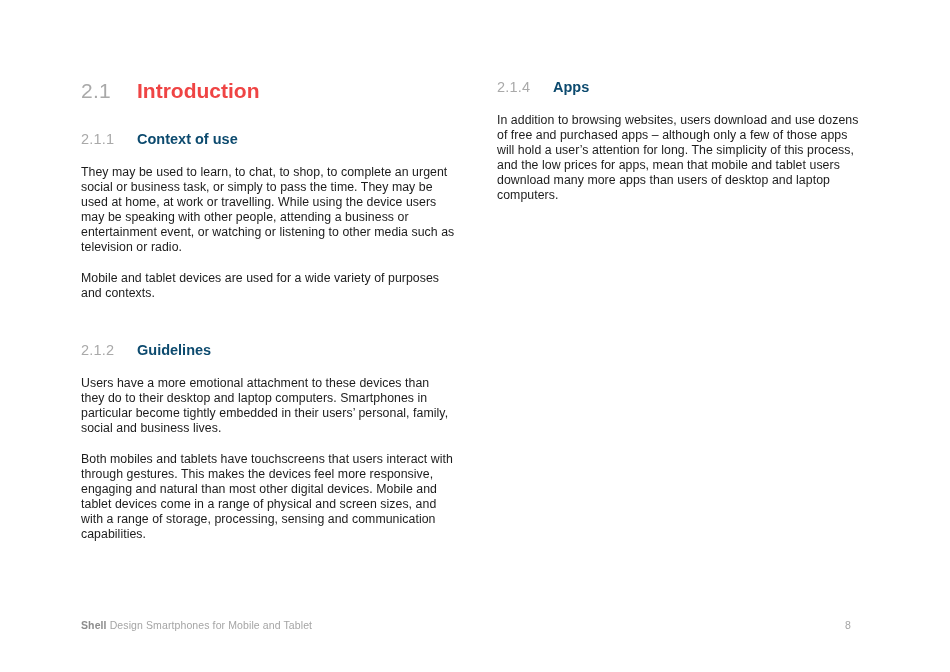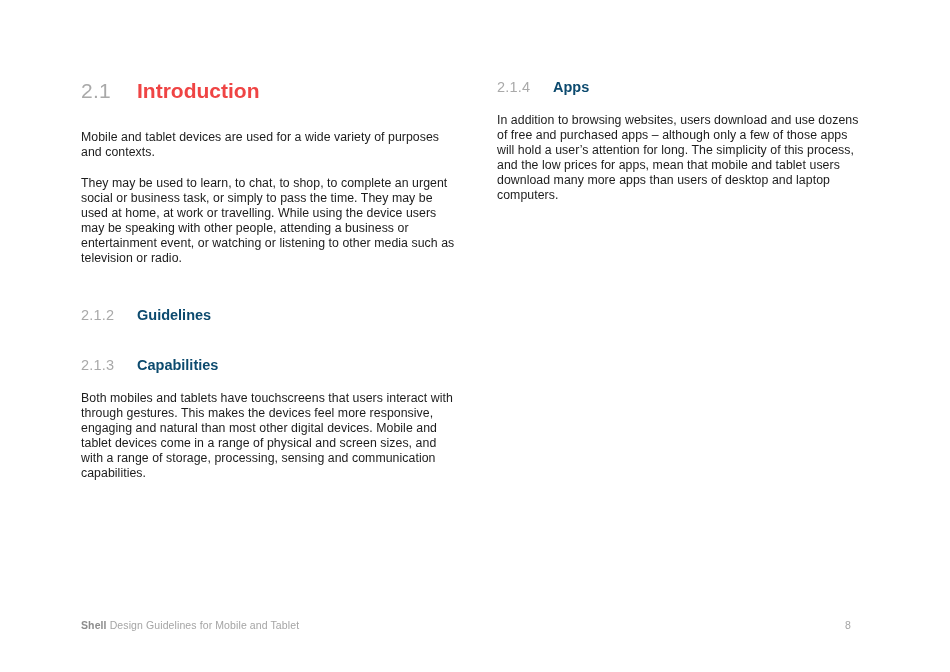"2.1.1" h2.h2 { html: none -> <h2> <span>2.1.1</span> <span>Context of use</span> </h2> }
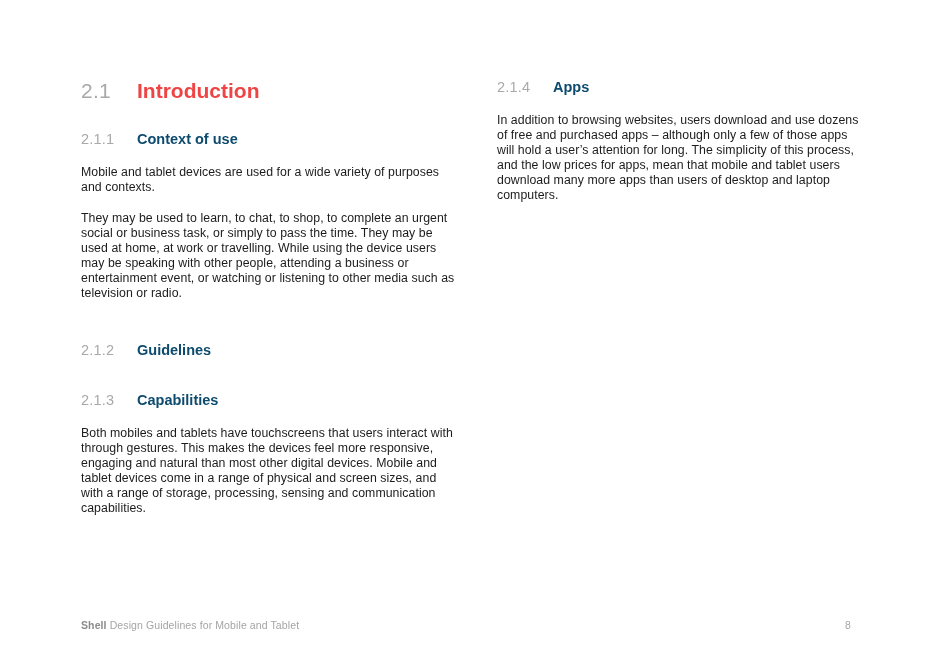"Mobile and tablet devices are" p.body { order: before "They may be used to" -> after "They may be used to" }
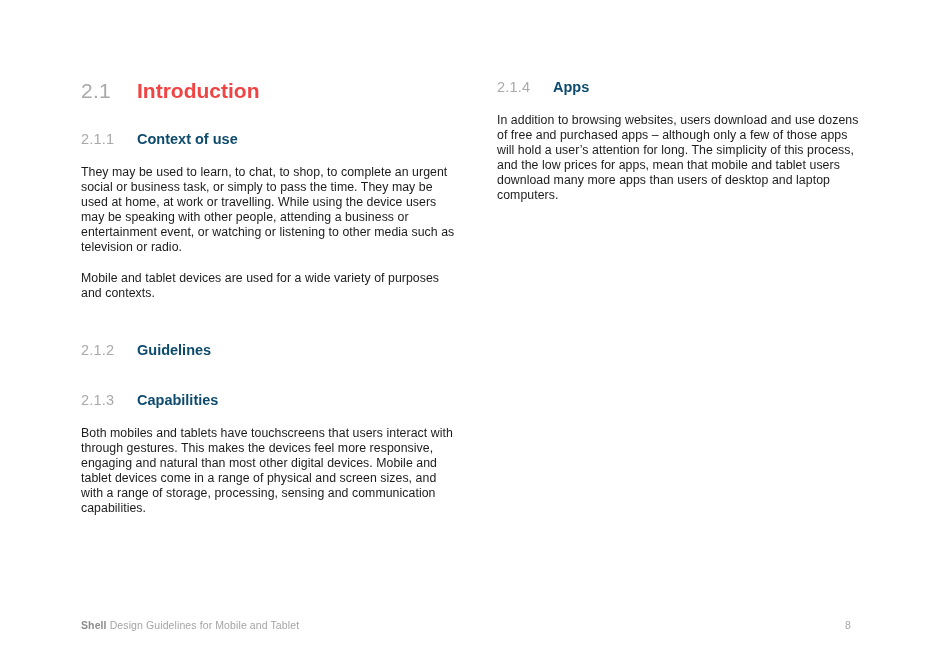"Users have a more emotional" p.body { html: none -> <p>Users have a more emotional attachment to these devices than they do to their desktop and laptop computers. Smartphones in particular become tightly embedded in their users’ personal, family, social and business lives.</p> }
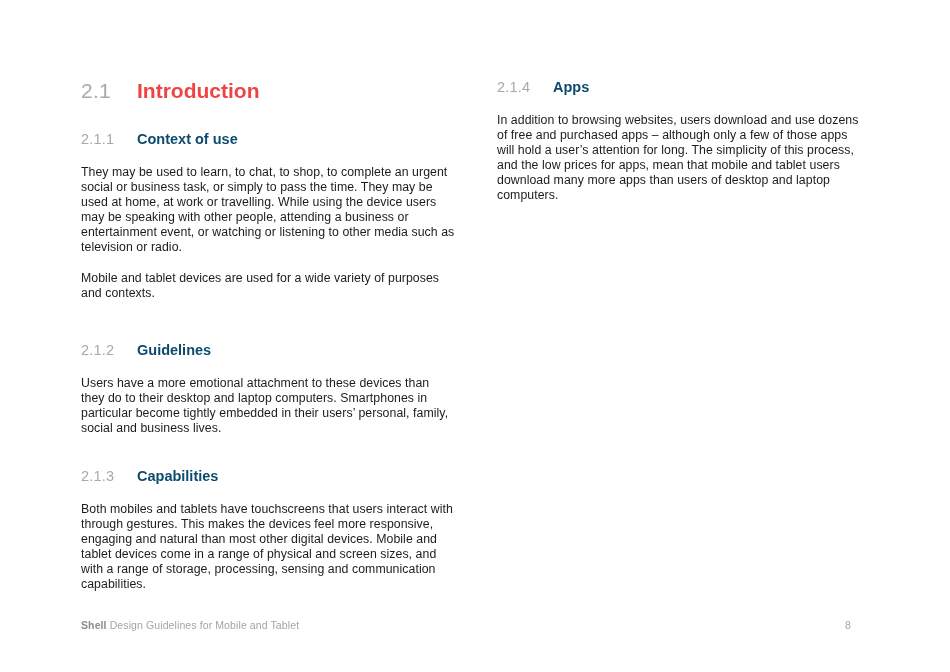"2.1.3" h2.h2 { html: <h2> <span>2.1.3</span> <span>Capabilities</span> </h2> -> none }
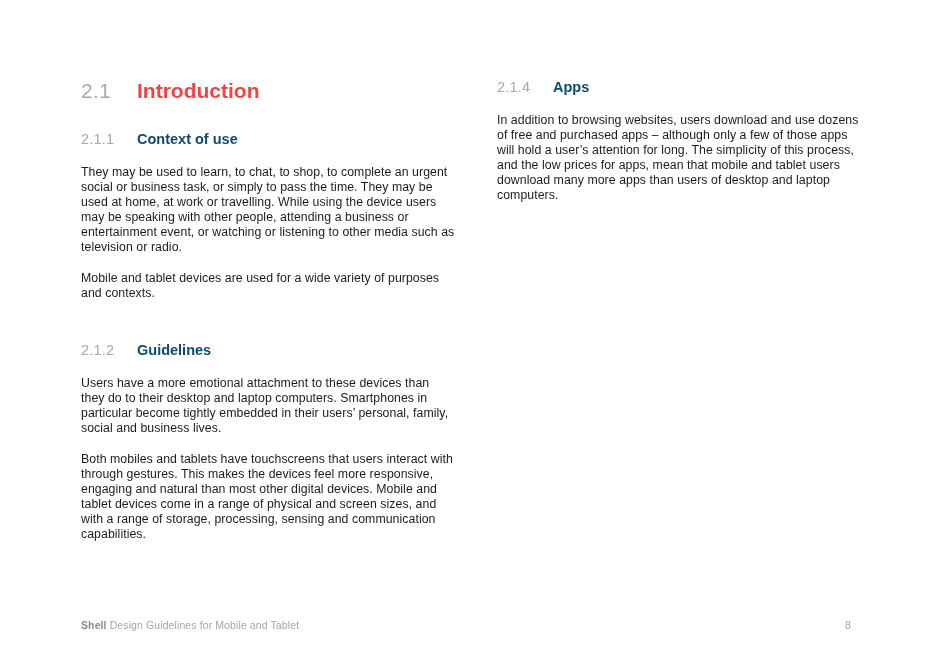"Design Guidelines for Mobile and" span { text: Guidelines -> Smartphones }
